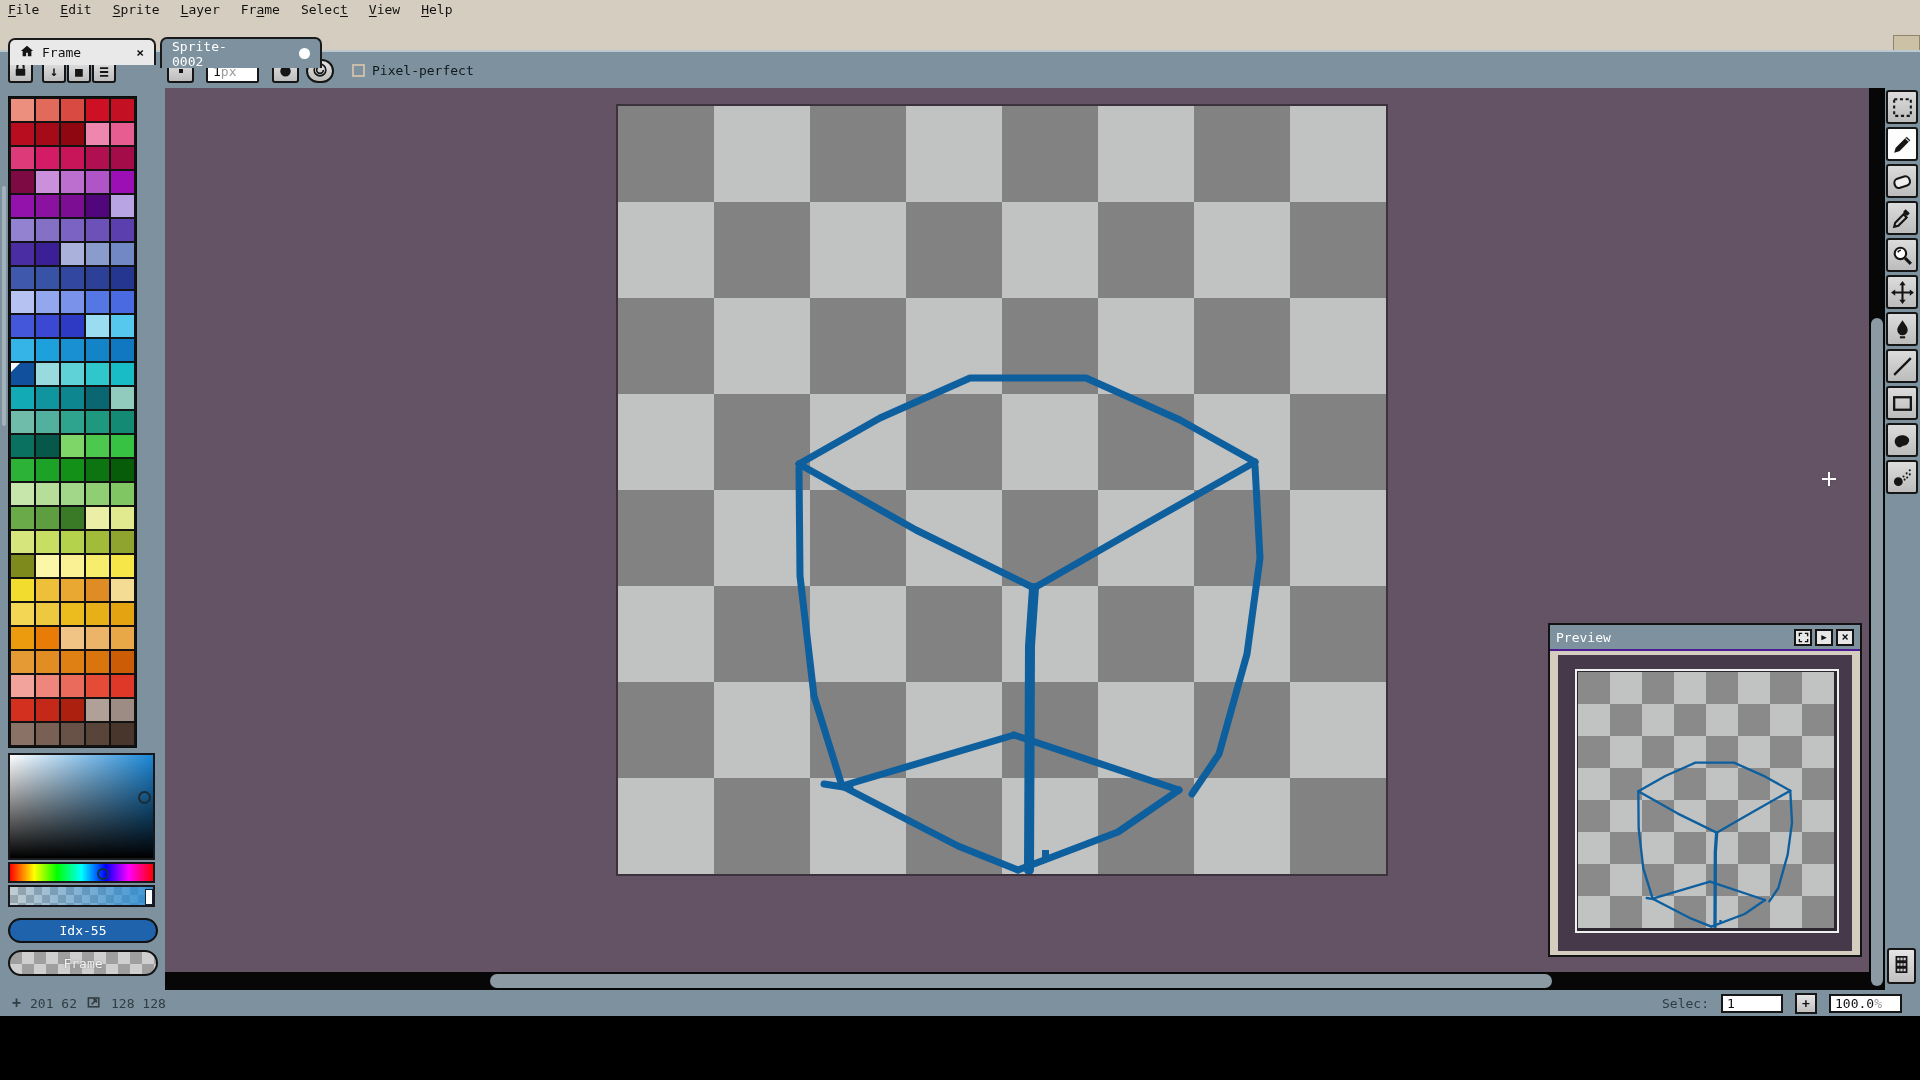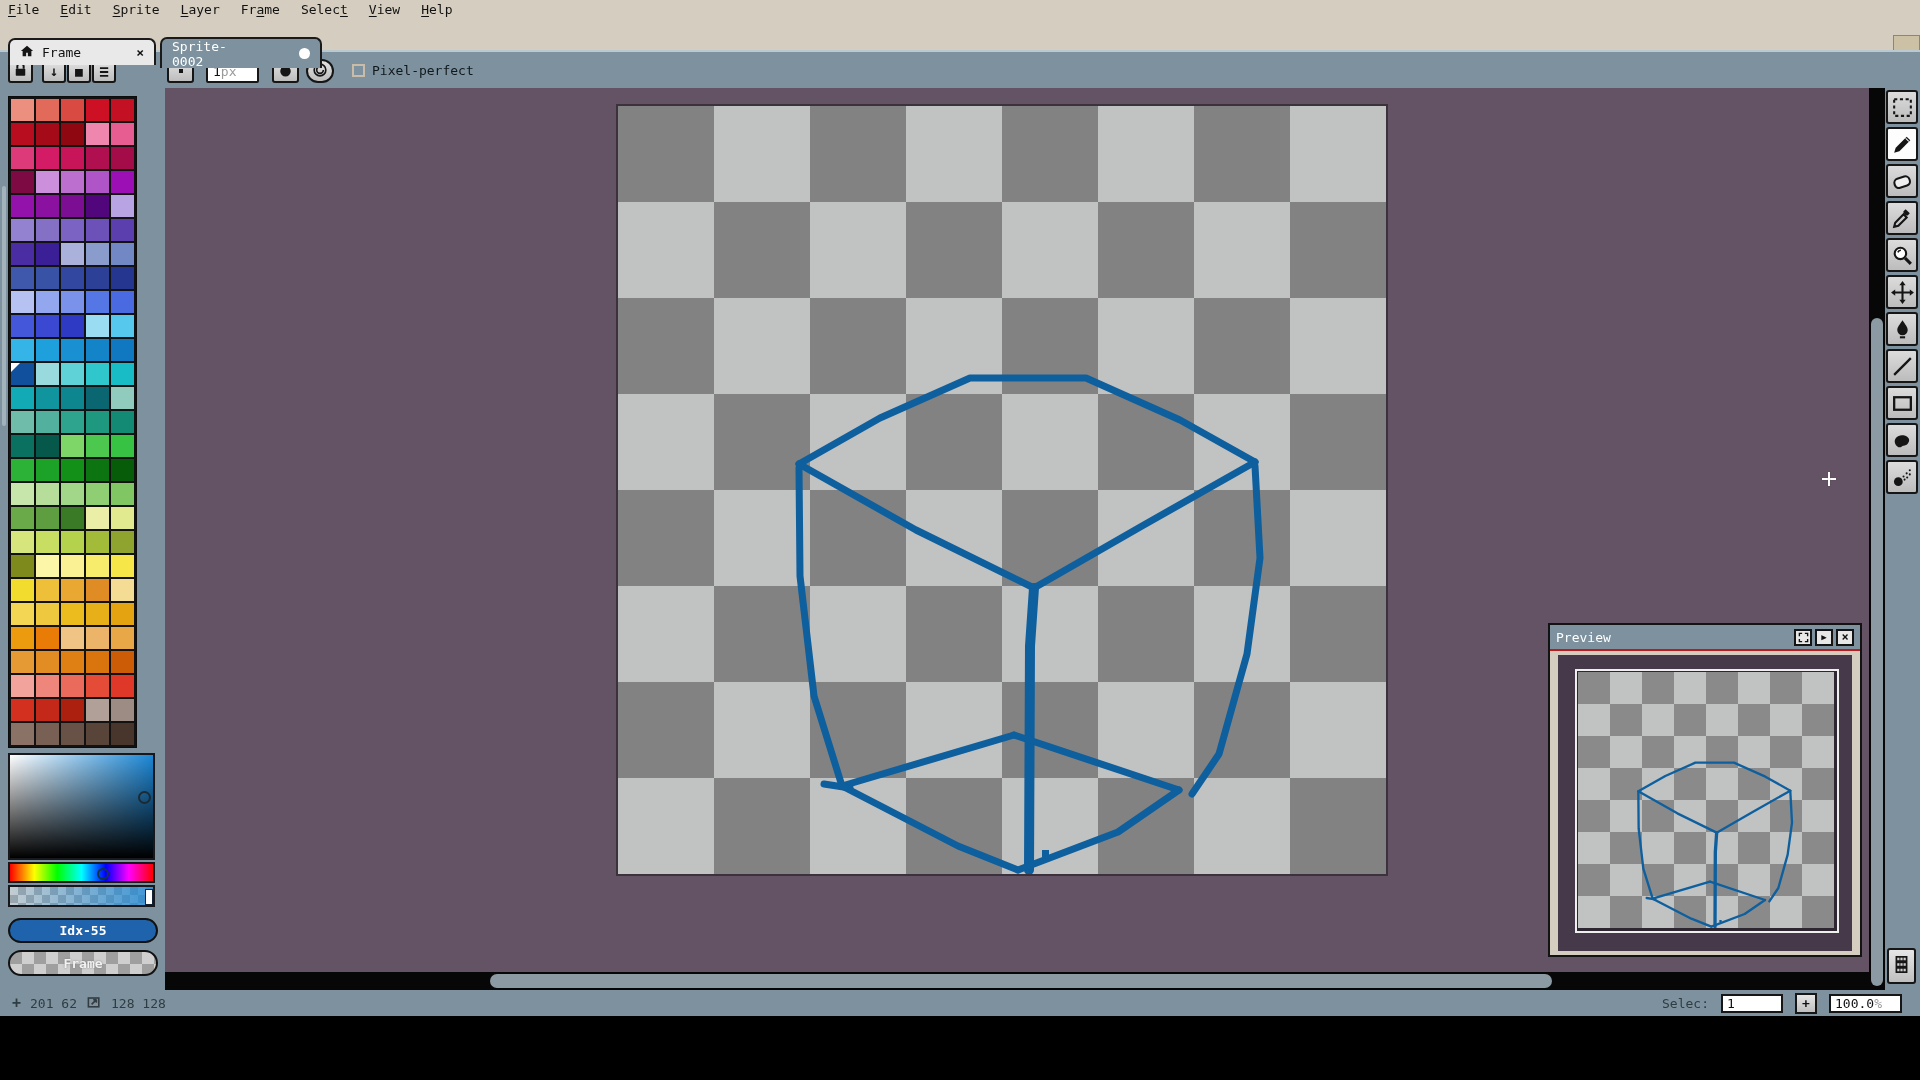"Preview" .pv-title { border-bottom: 2px solid #b91c1c -> 2px solid #4c1d95 }
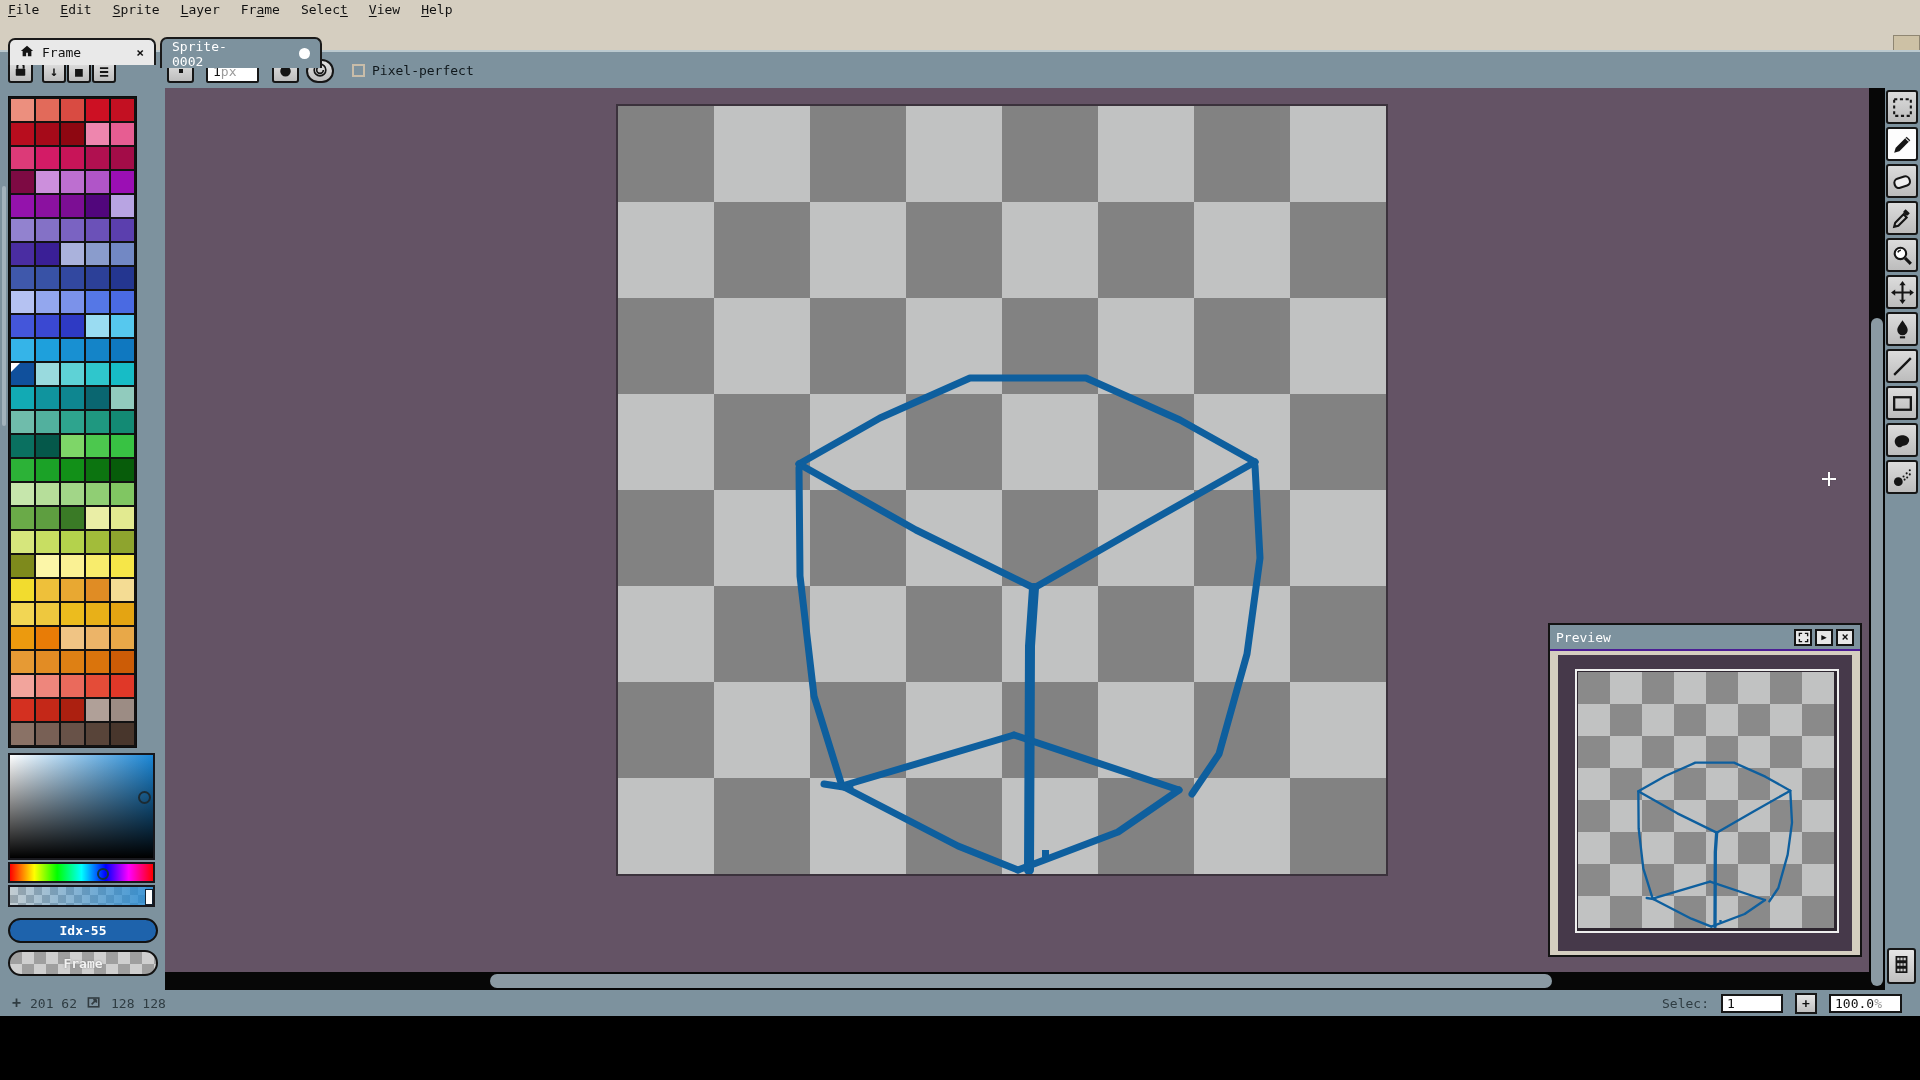"Idx-55" .pill { font-weight: bold -> normal }
